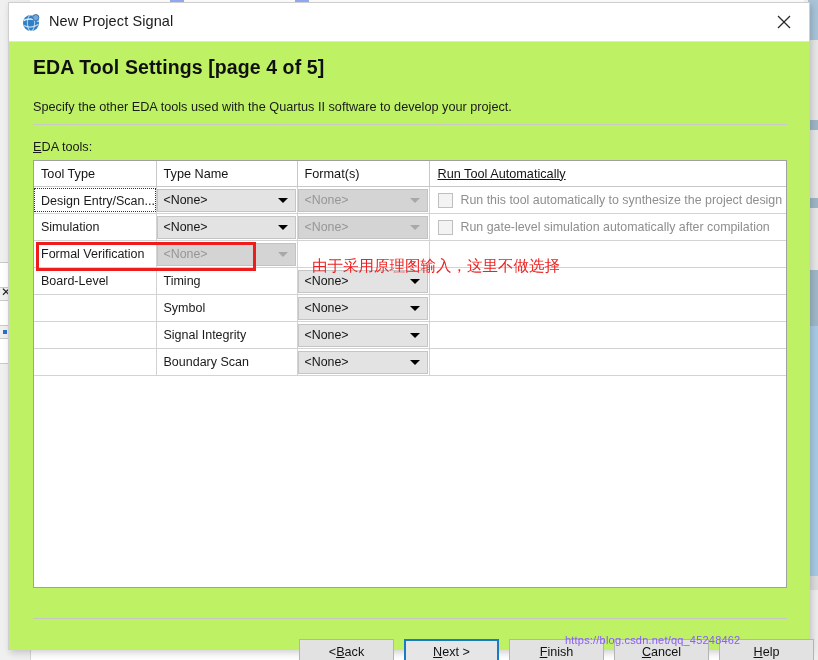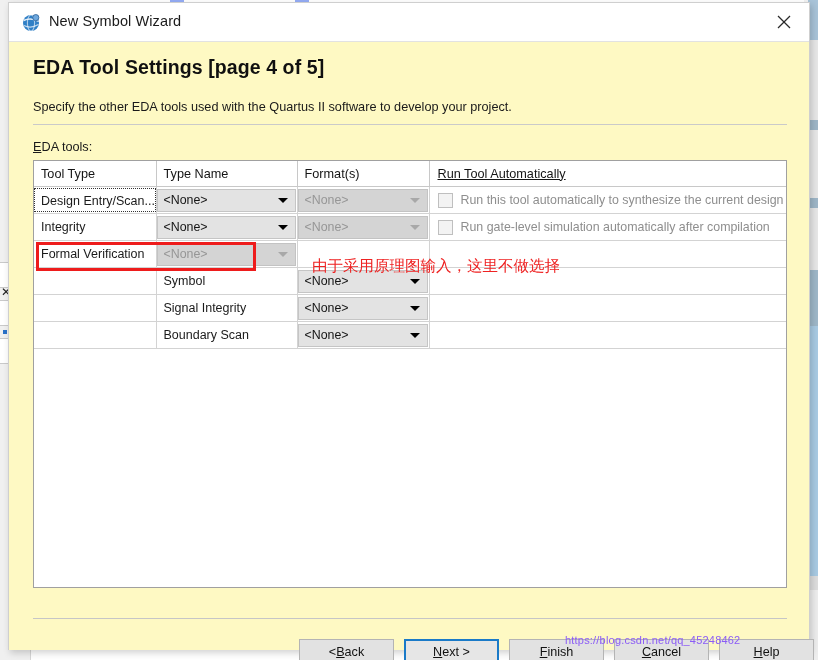"New Symbol Wizard" span.title-text { text: Symbol Wizard -> Project Signal }
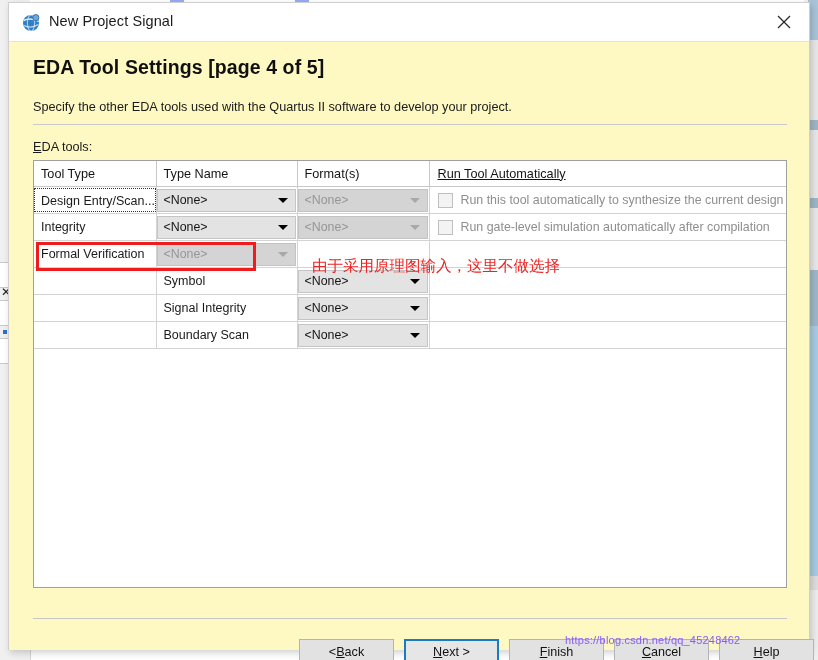"EDA Tool Settings [page 4" .dlg-body { background: #fef9c3 -> #bef264 }
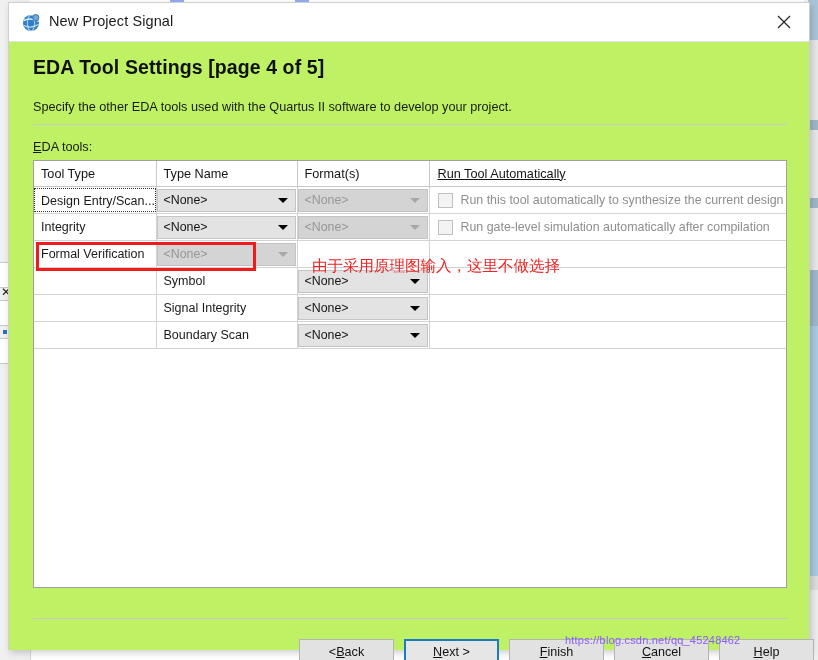"Run this tool automatically to" span.chk-lbl { text: current -> project }
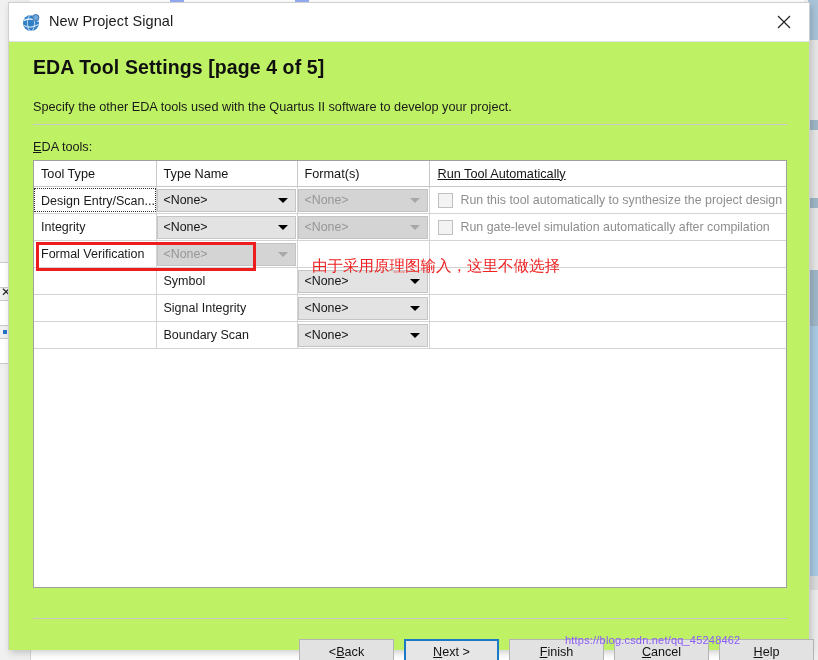"Integrity" div.cell-text { text: Integrity -> Simulation }
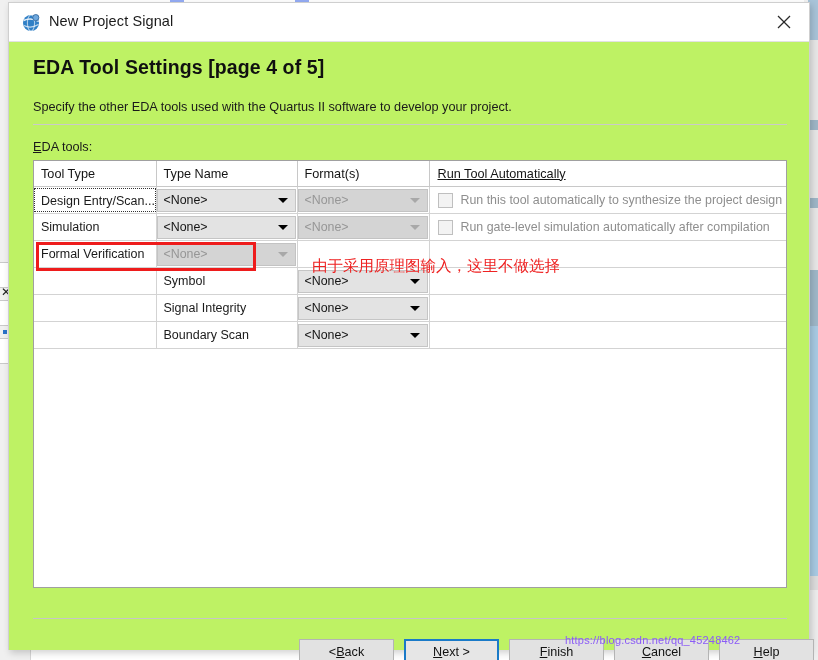"Board-Level" tr { html: none -> <tr> <td> <div>Board-Level</div> </td> <td> <div>Timing</div> </td> <td> <div> <span>&lt;None&gt;</span> <span></span> </div> </td> <td></td> </tr> }
